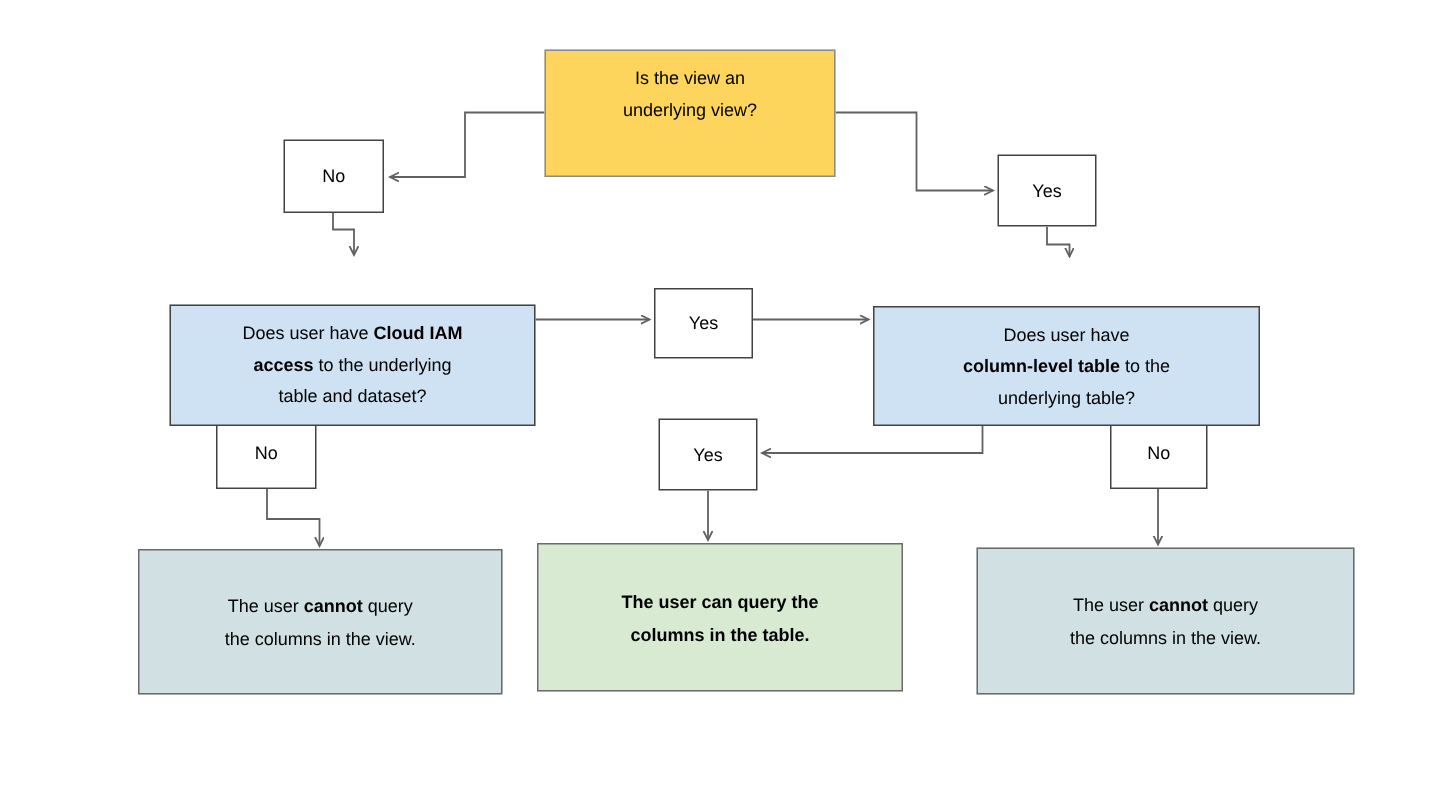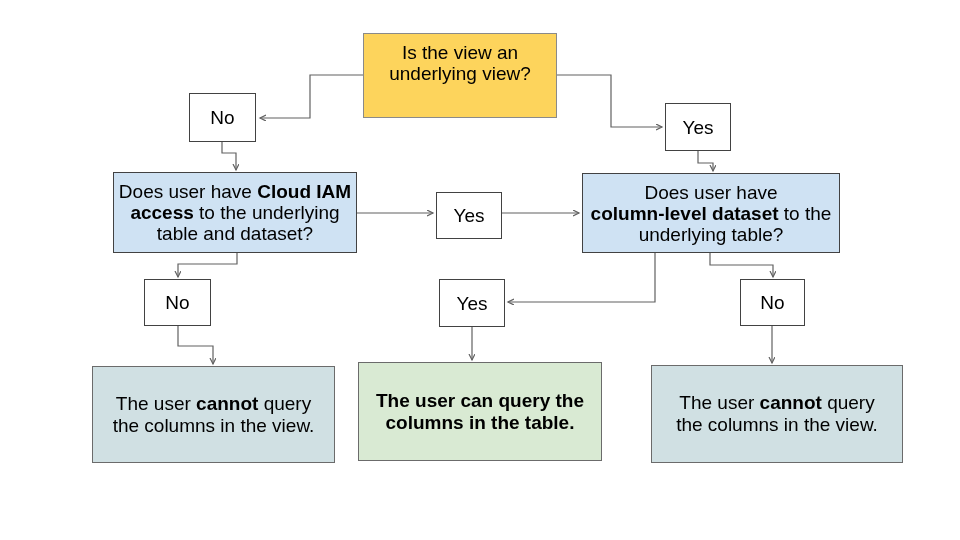"Is the view an" .node { font-size: 19px -> 12px }
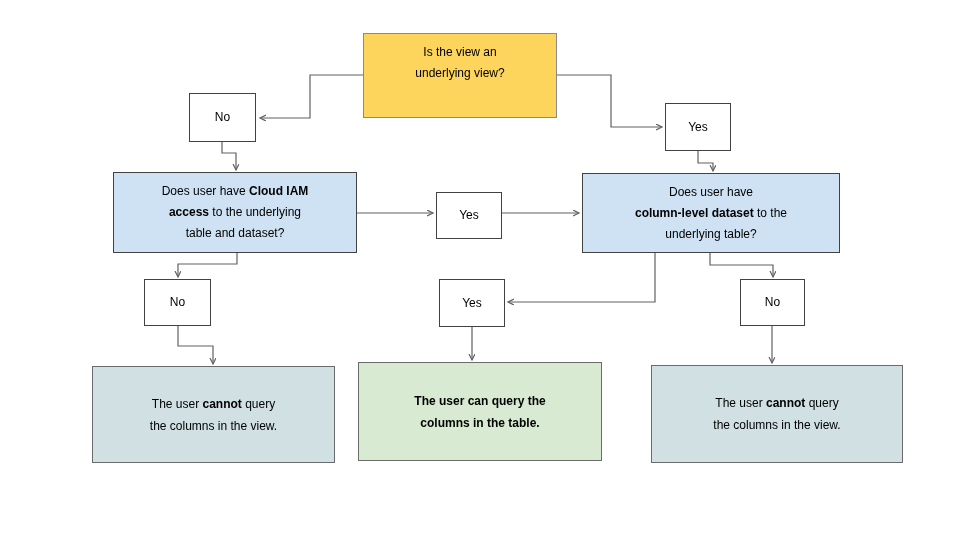"Does user have Cloud IAM" .n-q { margin-top: none -> 31px }
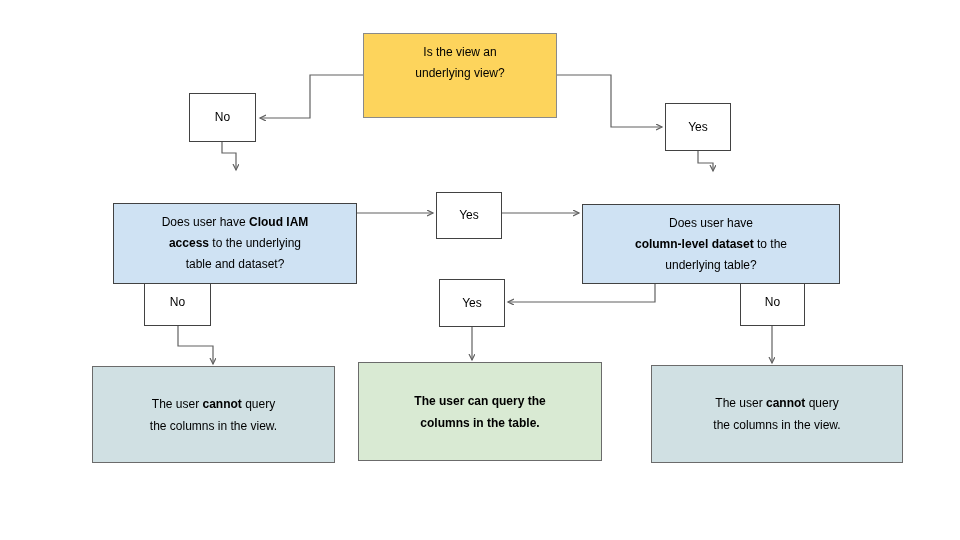"column-level dataset" b { text: dataset -> table }
